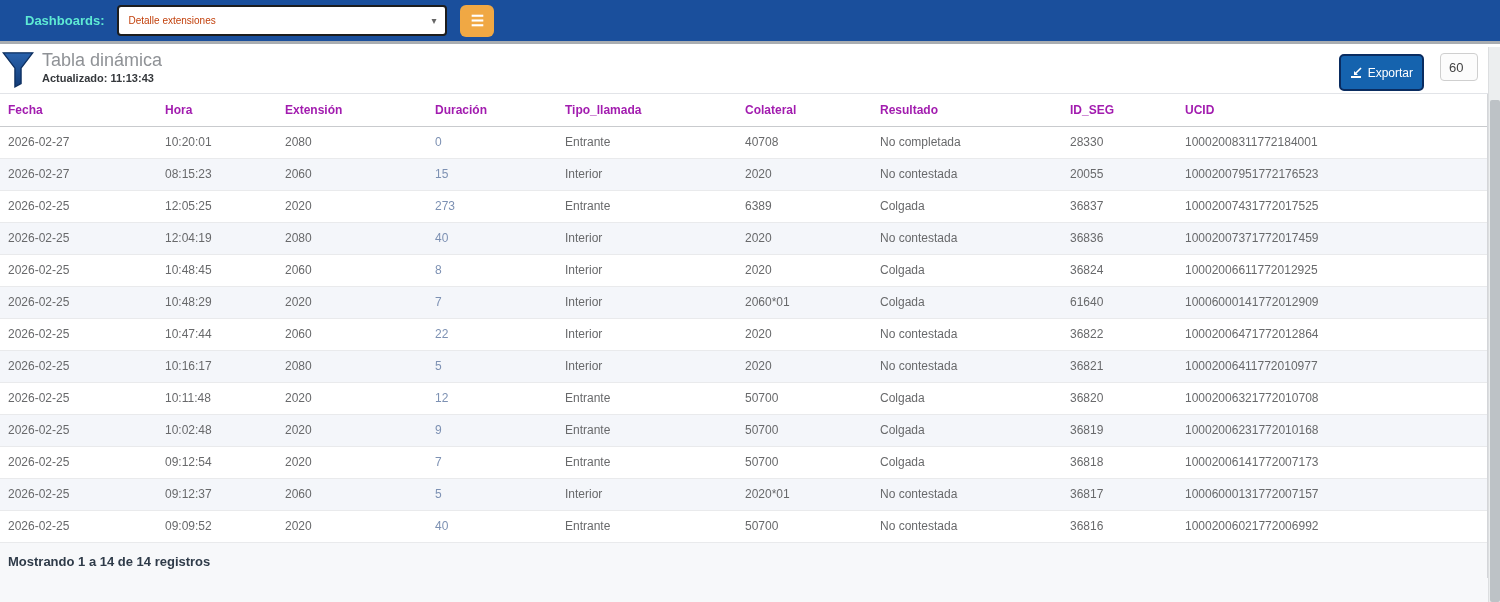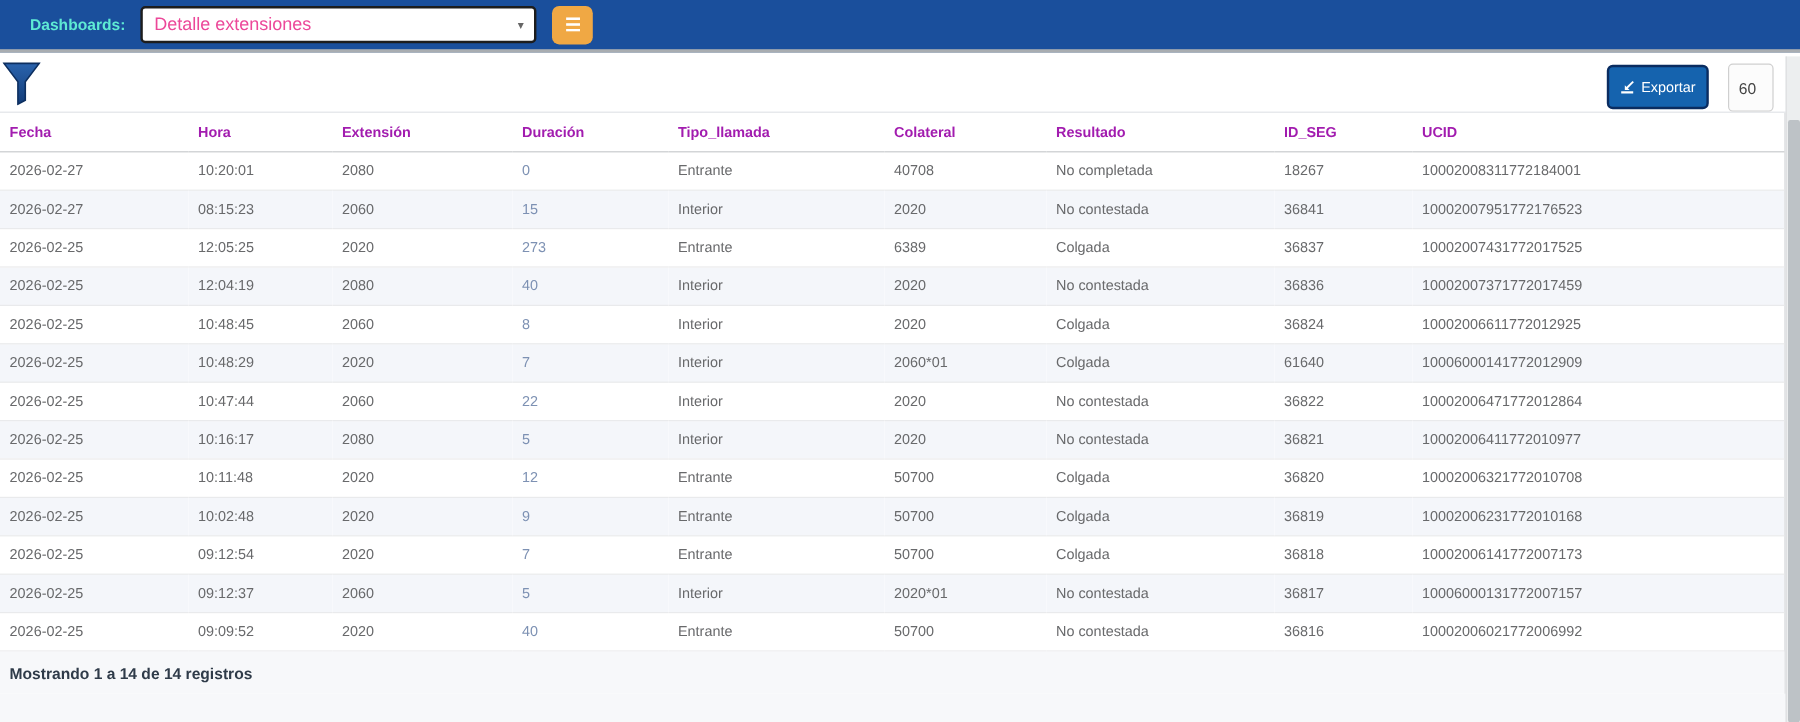"Detalle extensiones" .dash-select .val { color: #ec4899 -> #c2410c; font-size: 15px -> 10px }
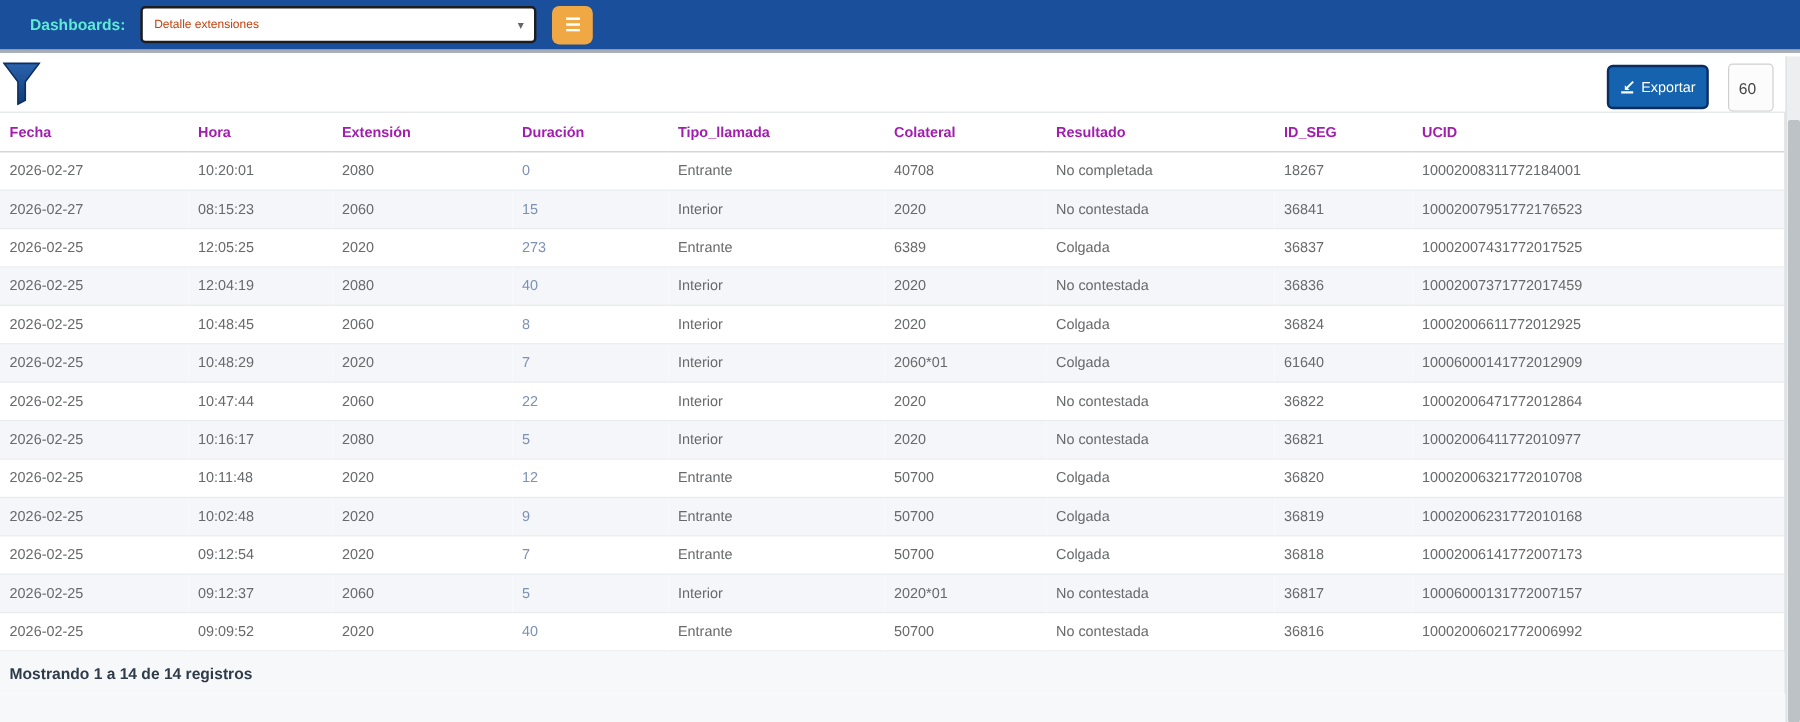"Tabla dinámica" div.title-block { html: none -> <div> <div>Tabla dinámica</div> <div>Actualizado: 11:13:43</div> </div> }
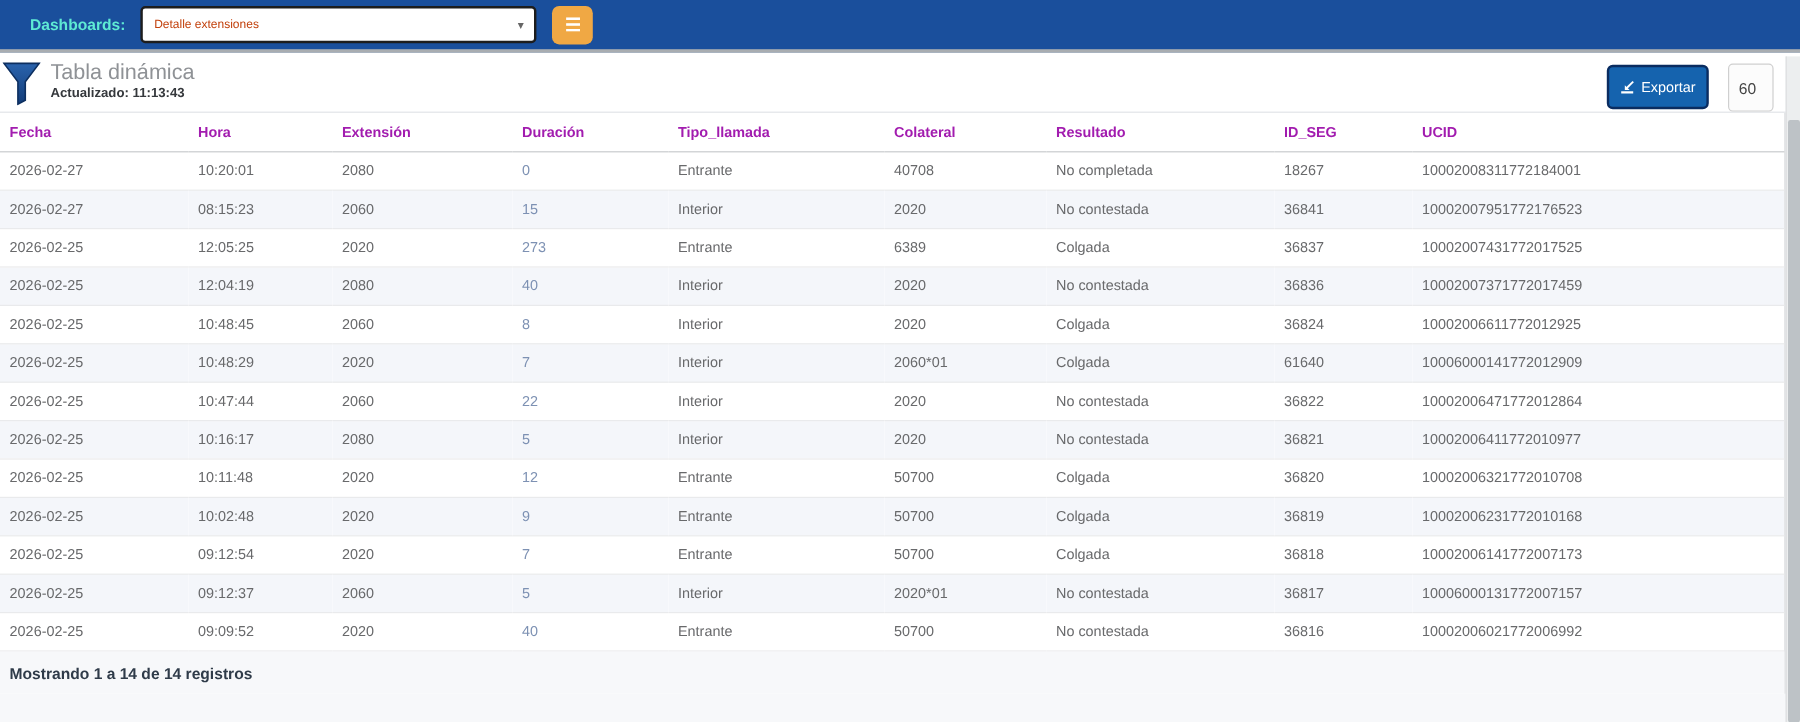"60" .page-size-input { height: 40px -> 28px }
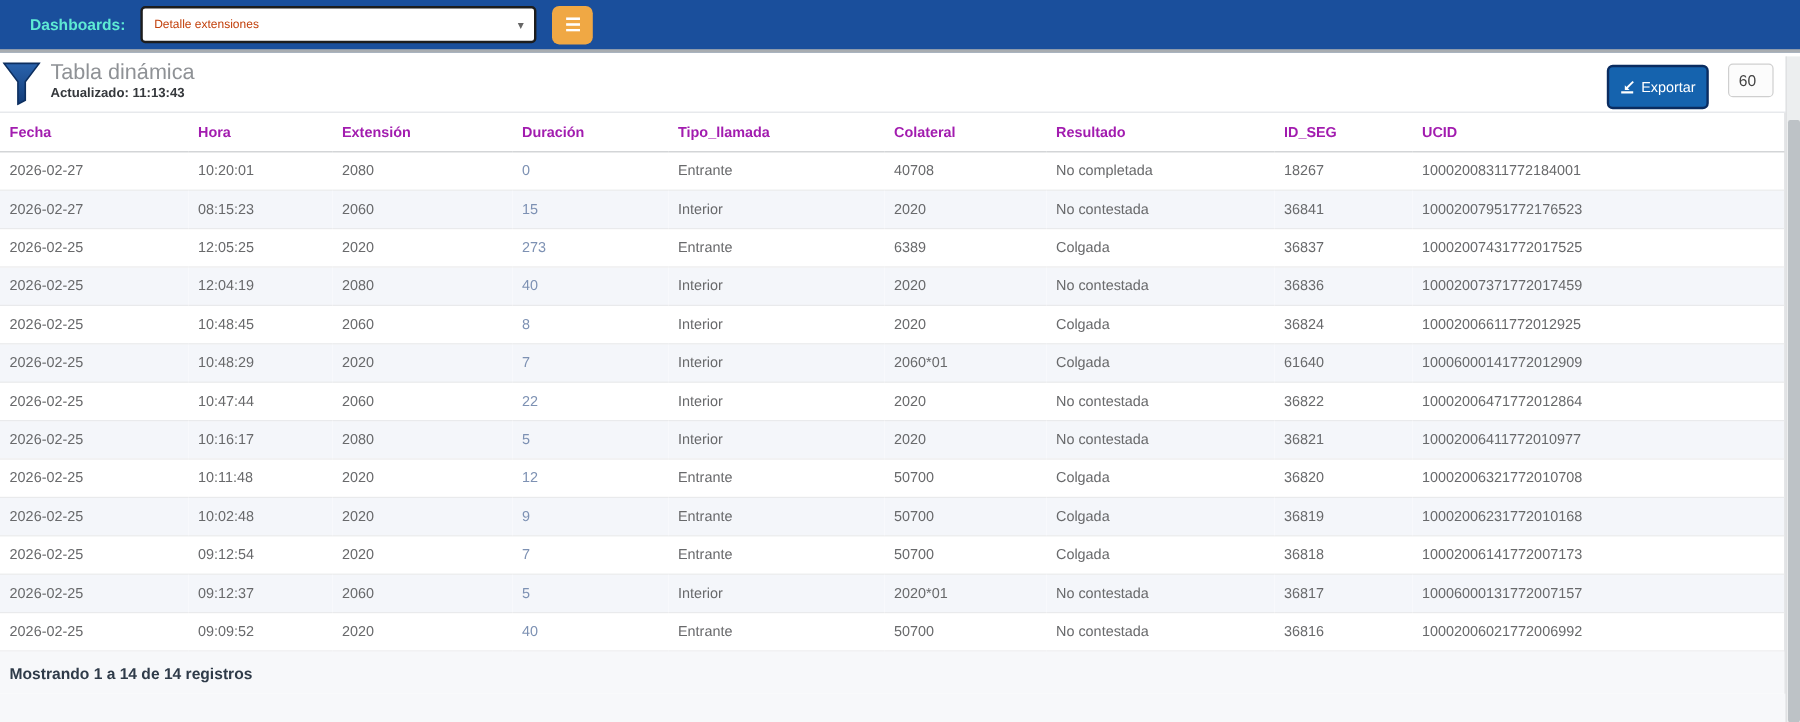"18267" td { text: 18267 -> 28330 }
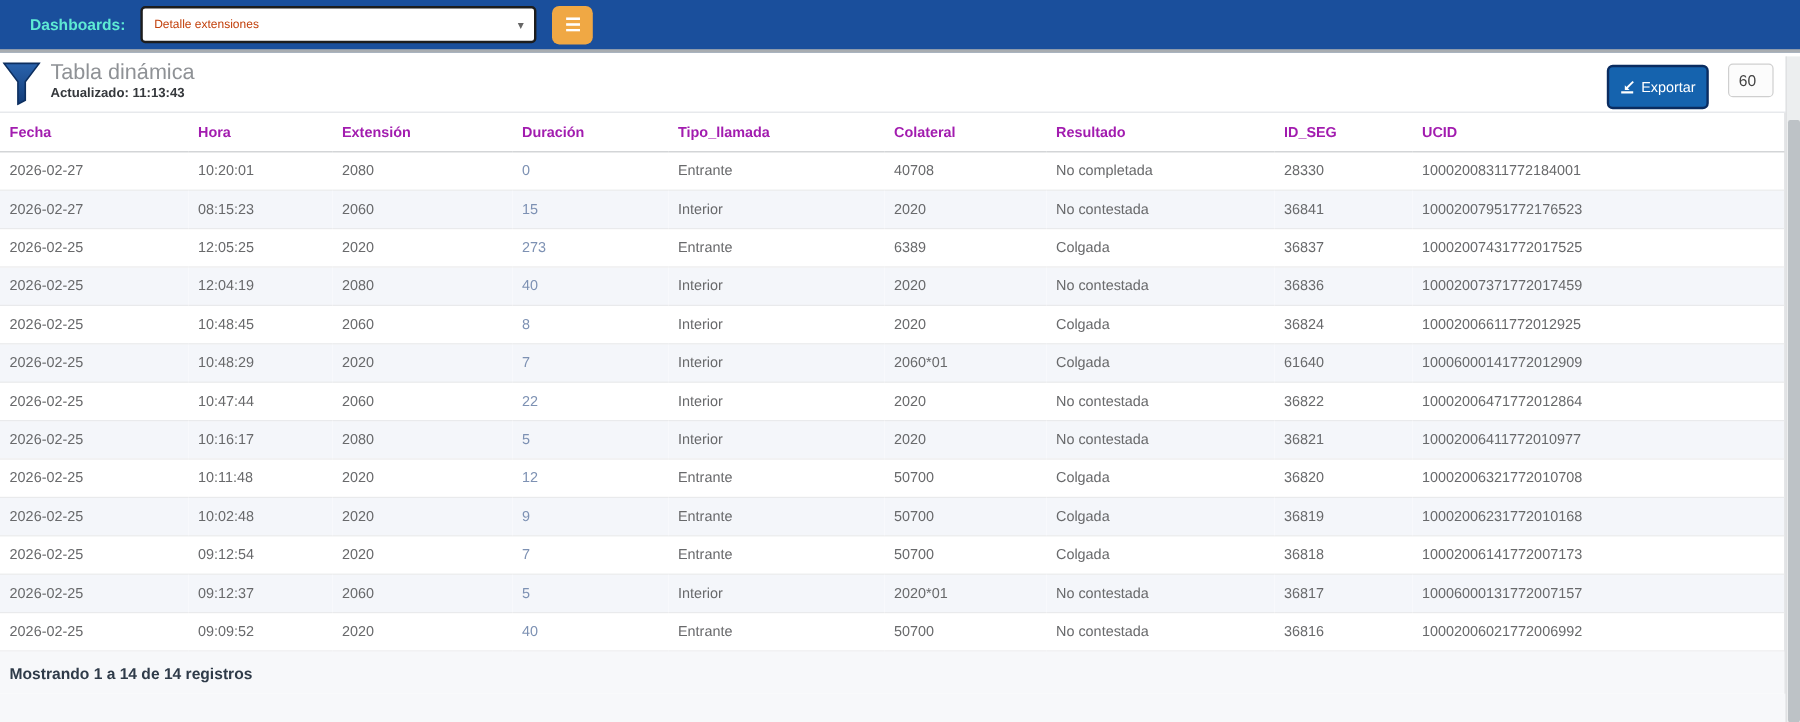"36841" td { text: 36841 -> 20055 }
